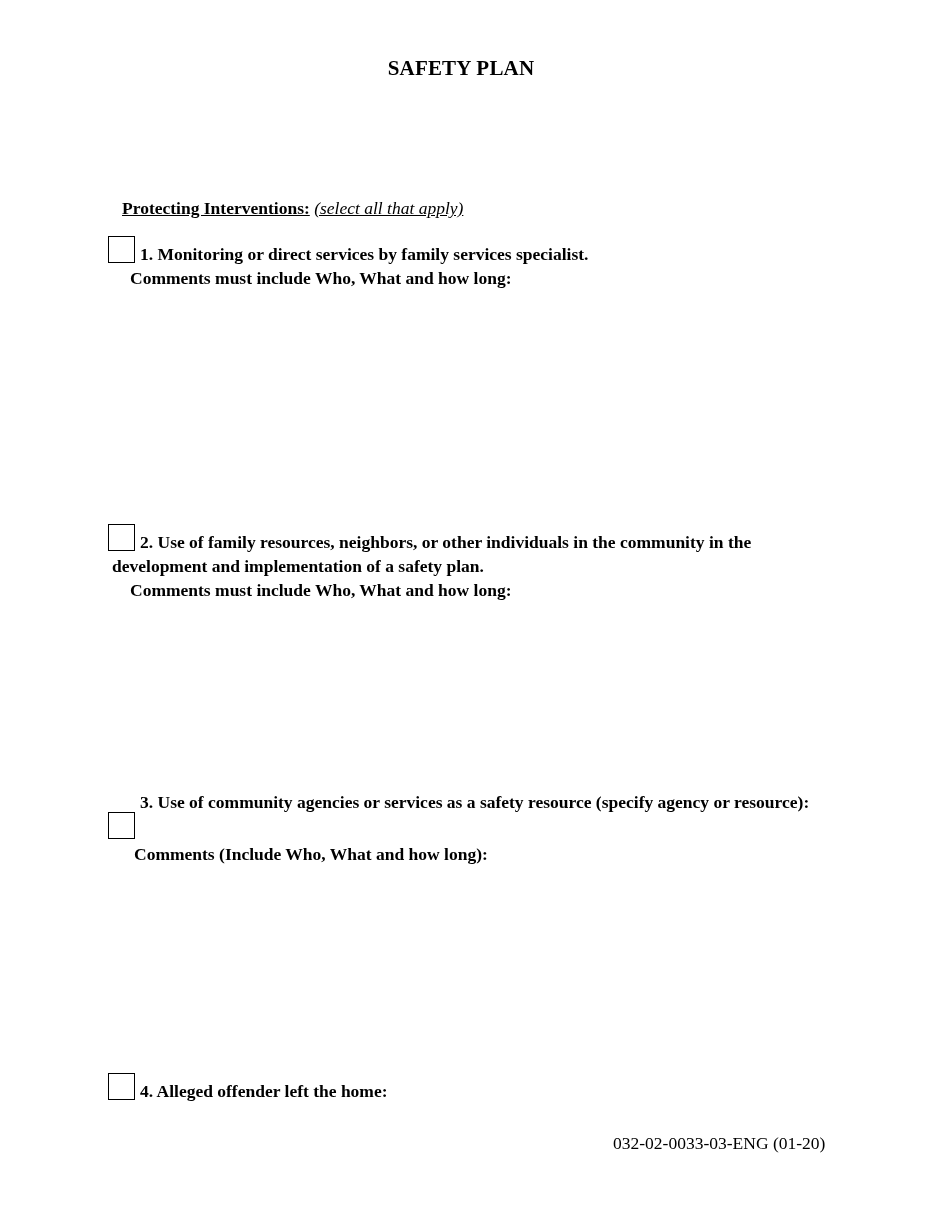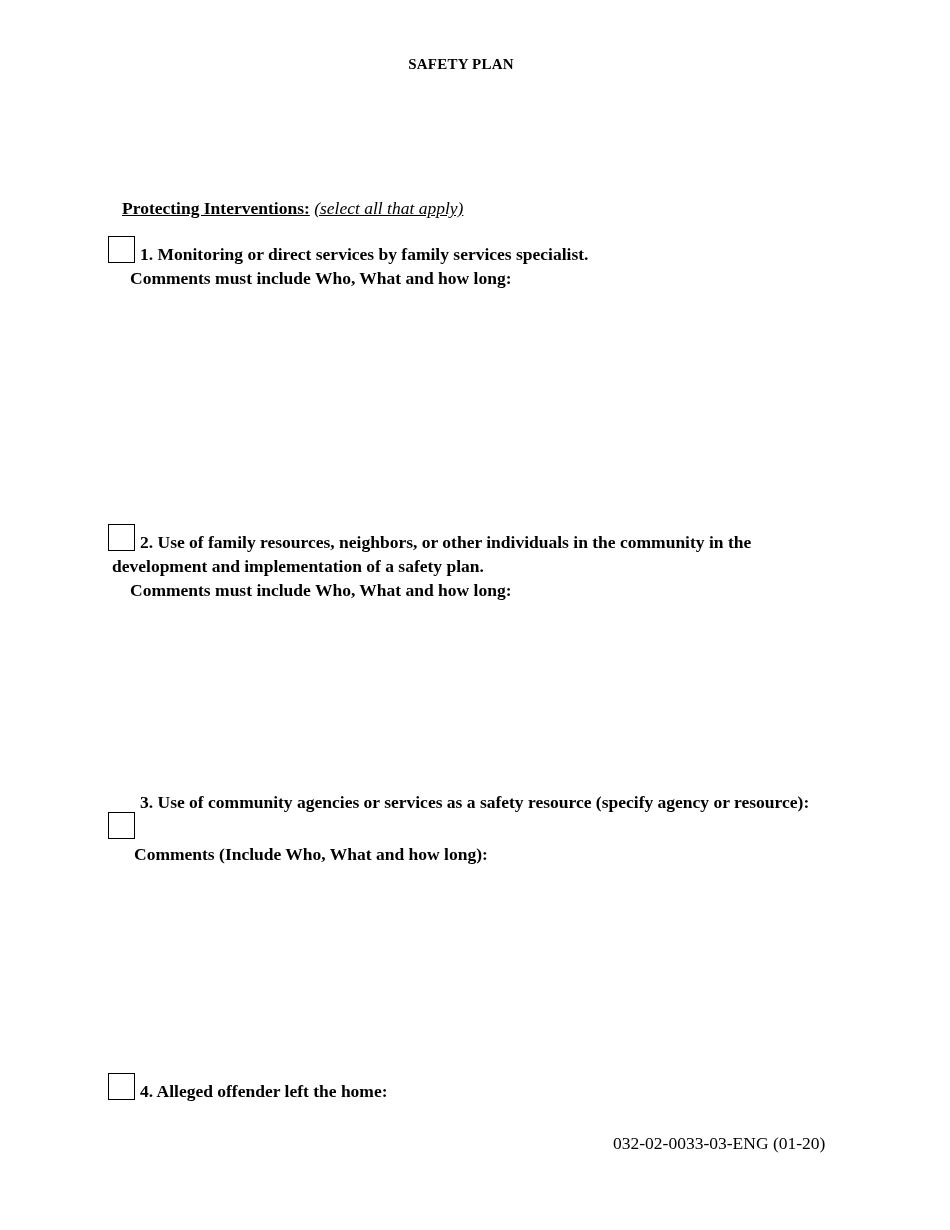"SAFETY PLAN" .title { font-size: 15px -> 21px }
